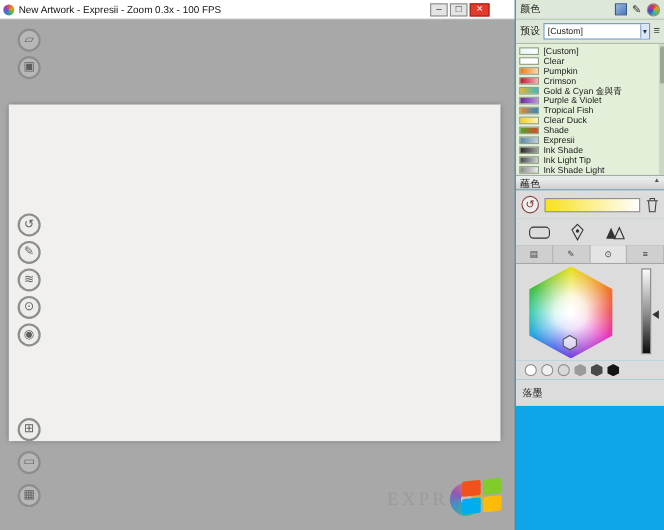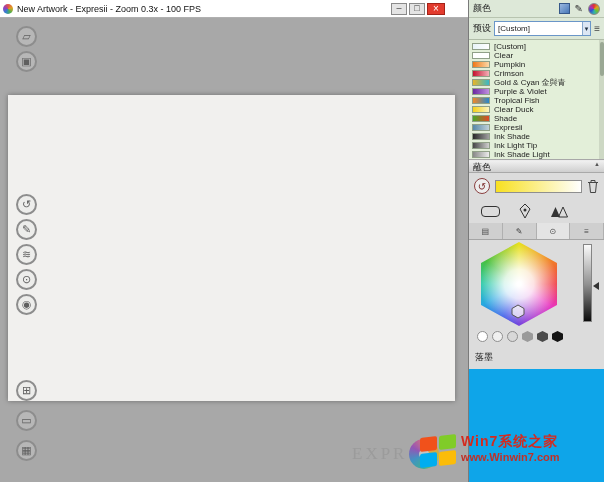"Win7系统之家" span.win7-text { html: <span> <span>Win7系统之家</span> <span>www.Winwin7.com</span> </span> -> none }
